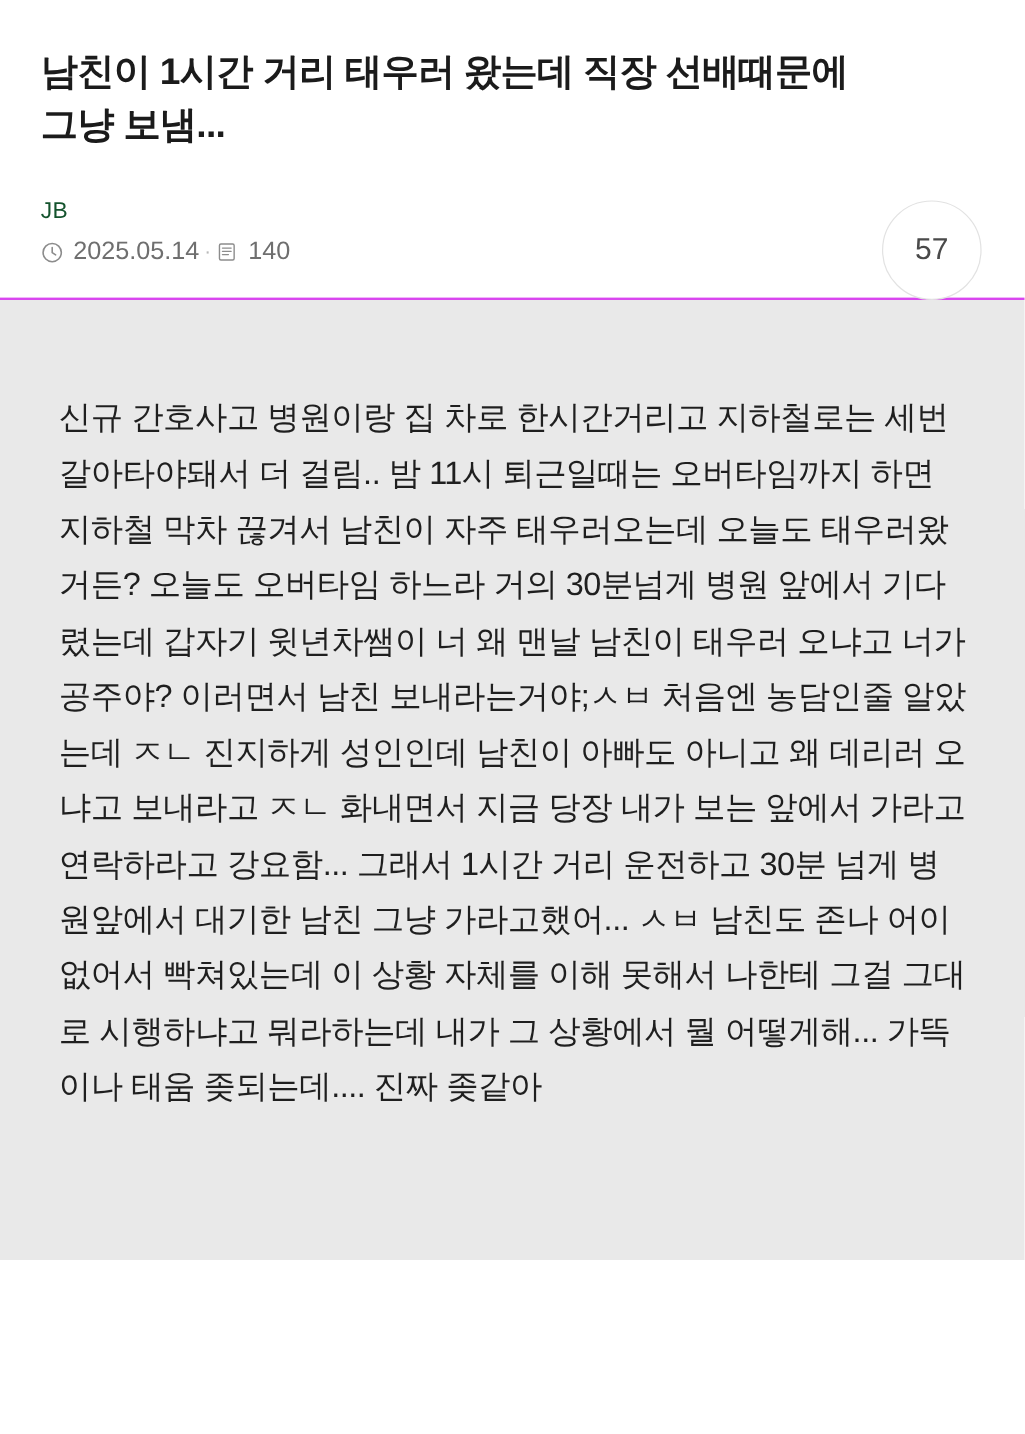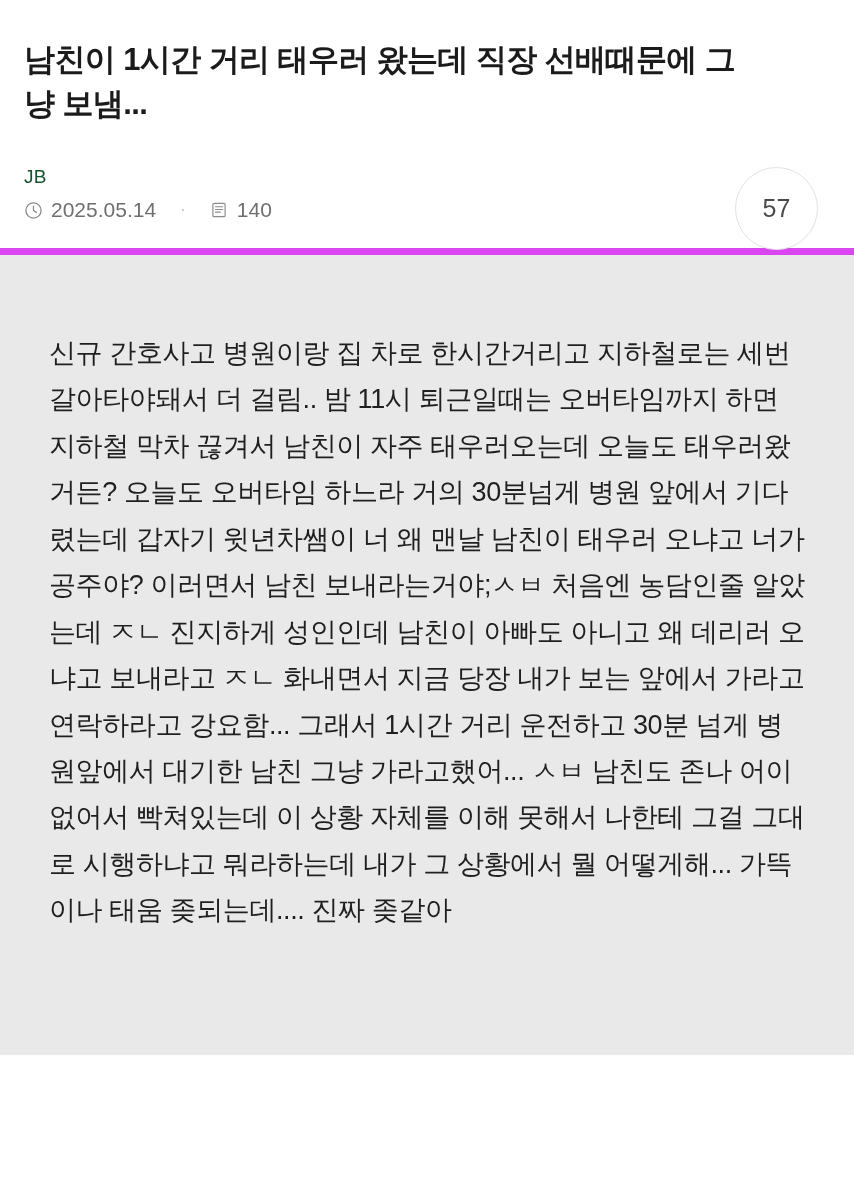"남친이 1시간 거리 태우러 왔는데" .article-header { border-bottom: 7px solid #d946ef -> 2px solid #d946ef; padding: 38px 34px 26px 24px -> 38px 34px 26px 34px }
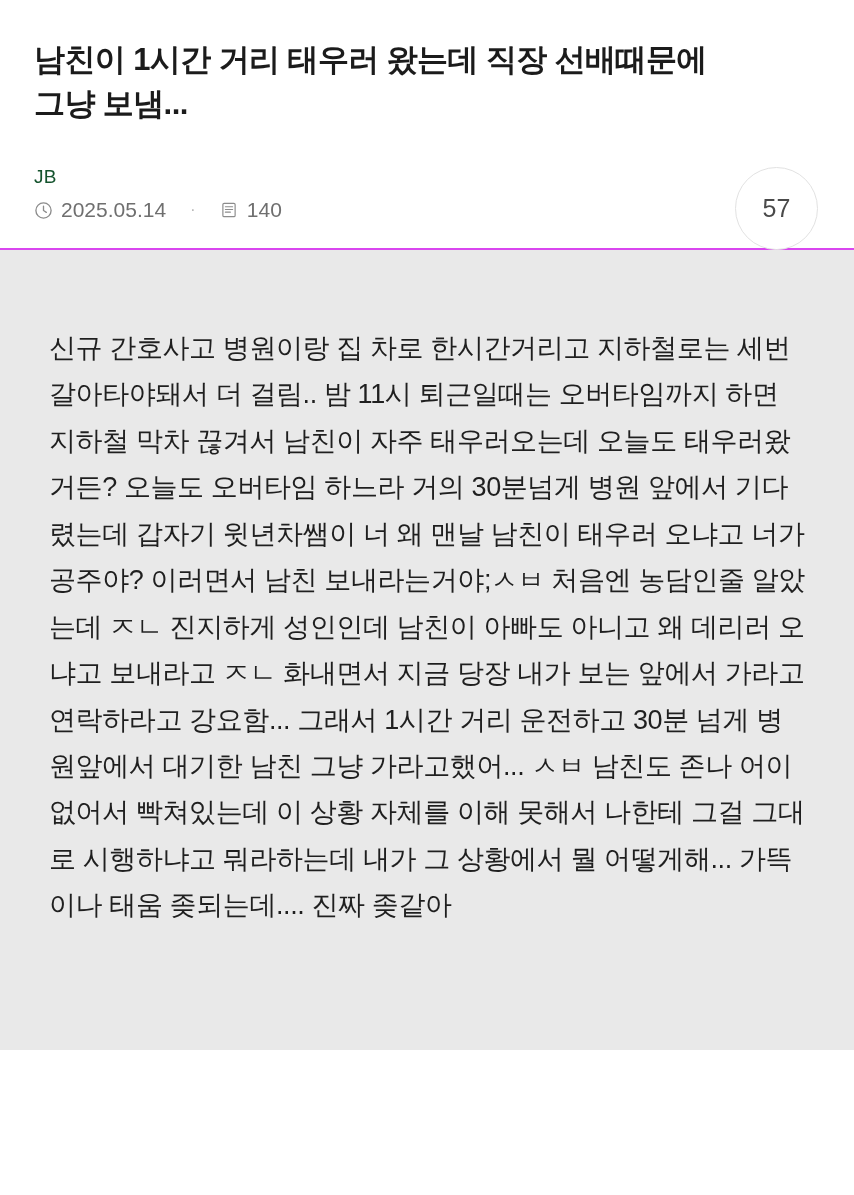"2025.05.14" .meta-line { gap: 21px -> 1px }
